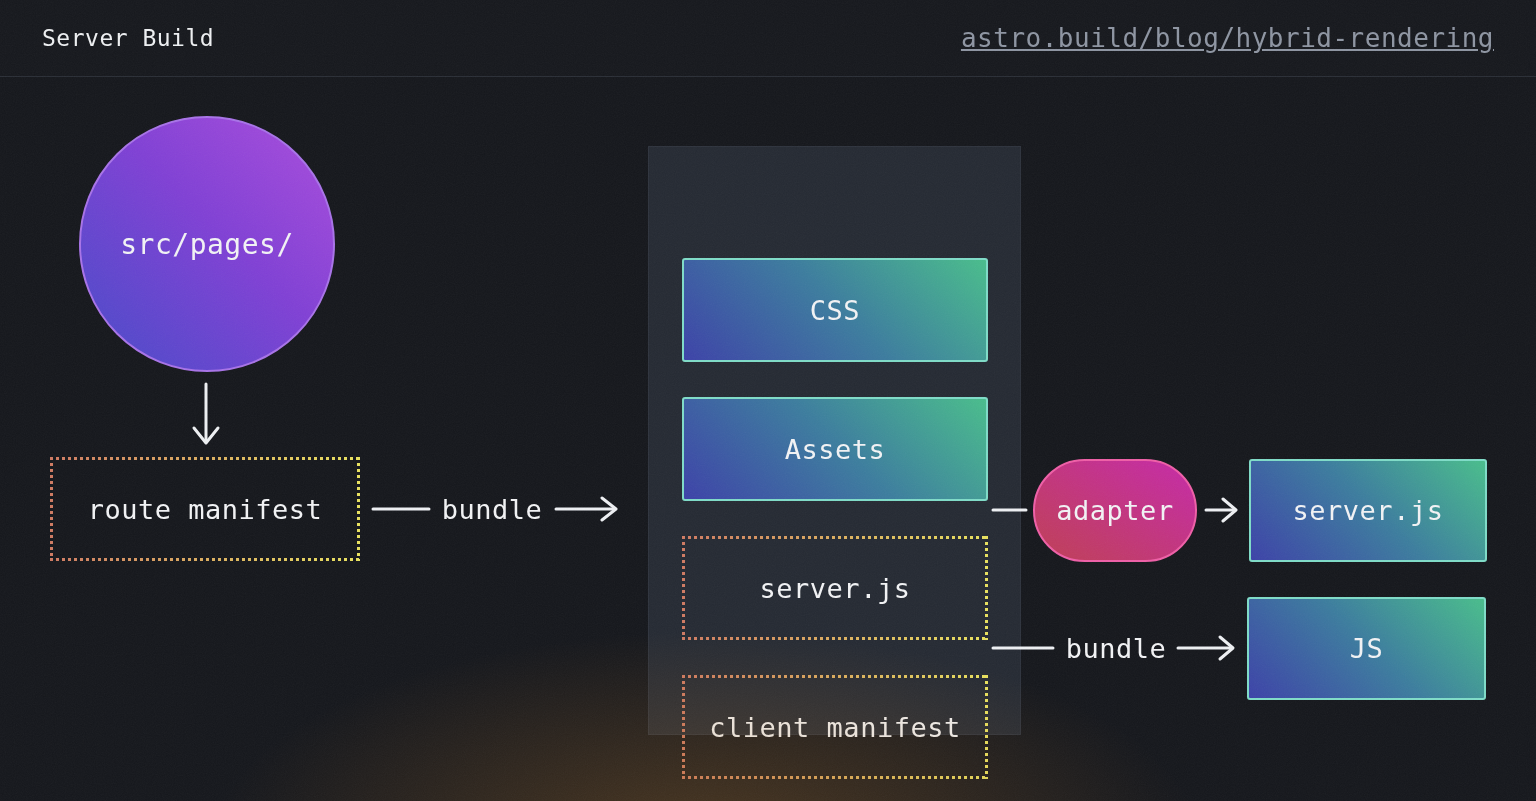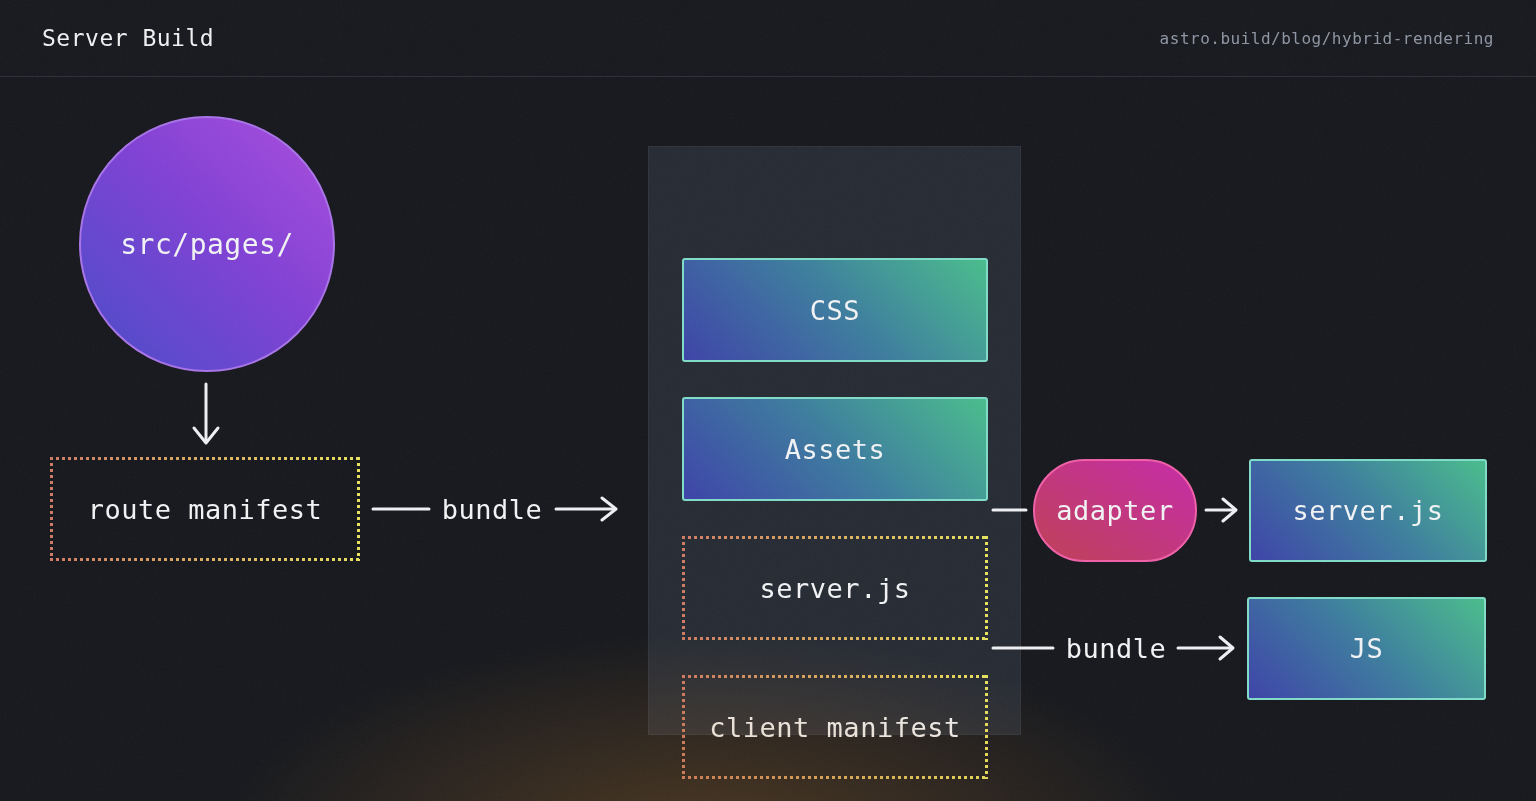"astro.build/blog/hybrid-rendering" .header .url { font-size: 16px -> 26px; text-decoration: none -> underline }
